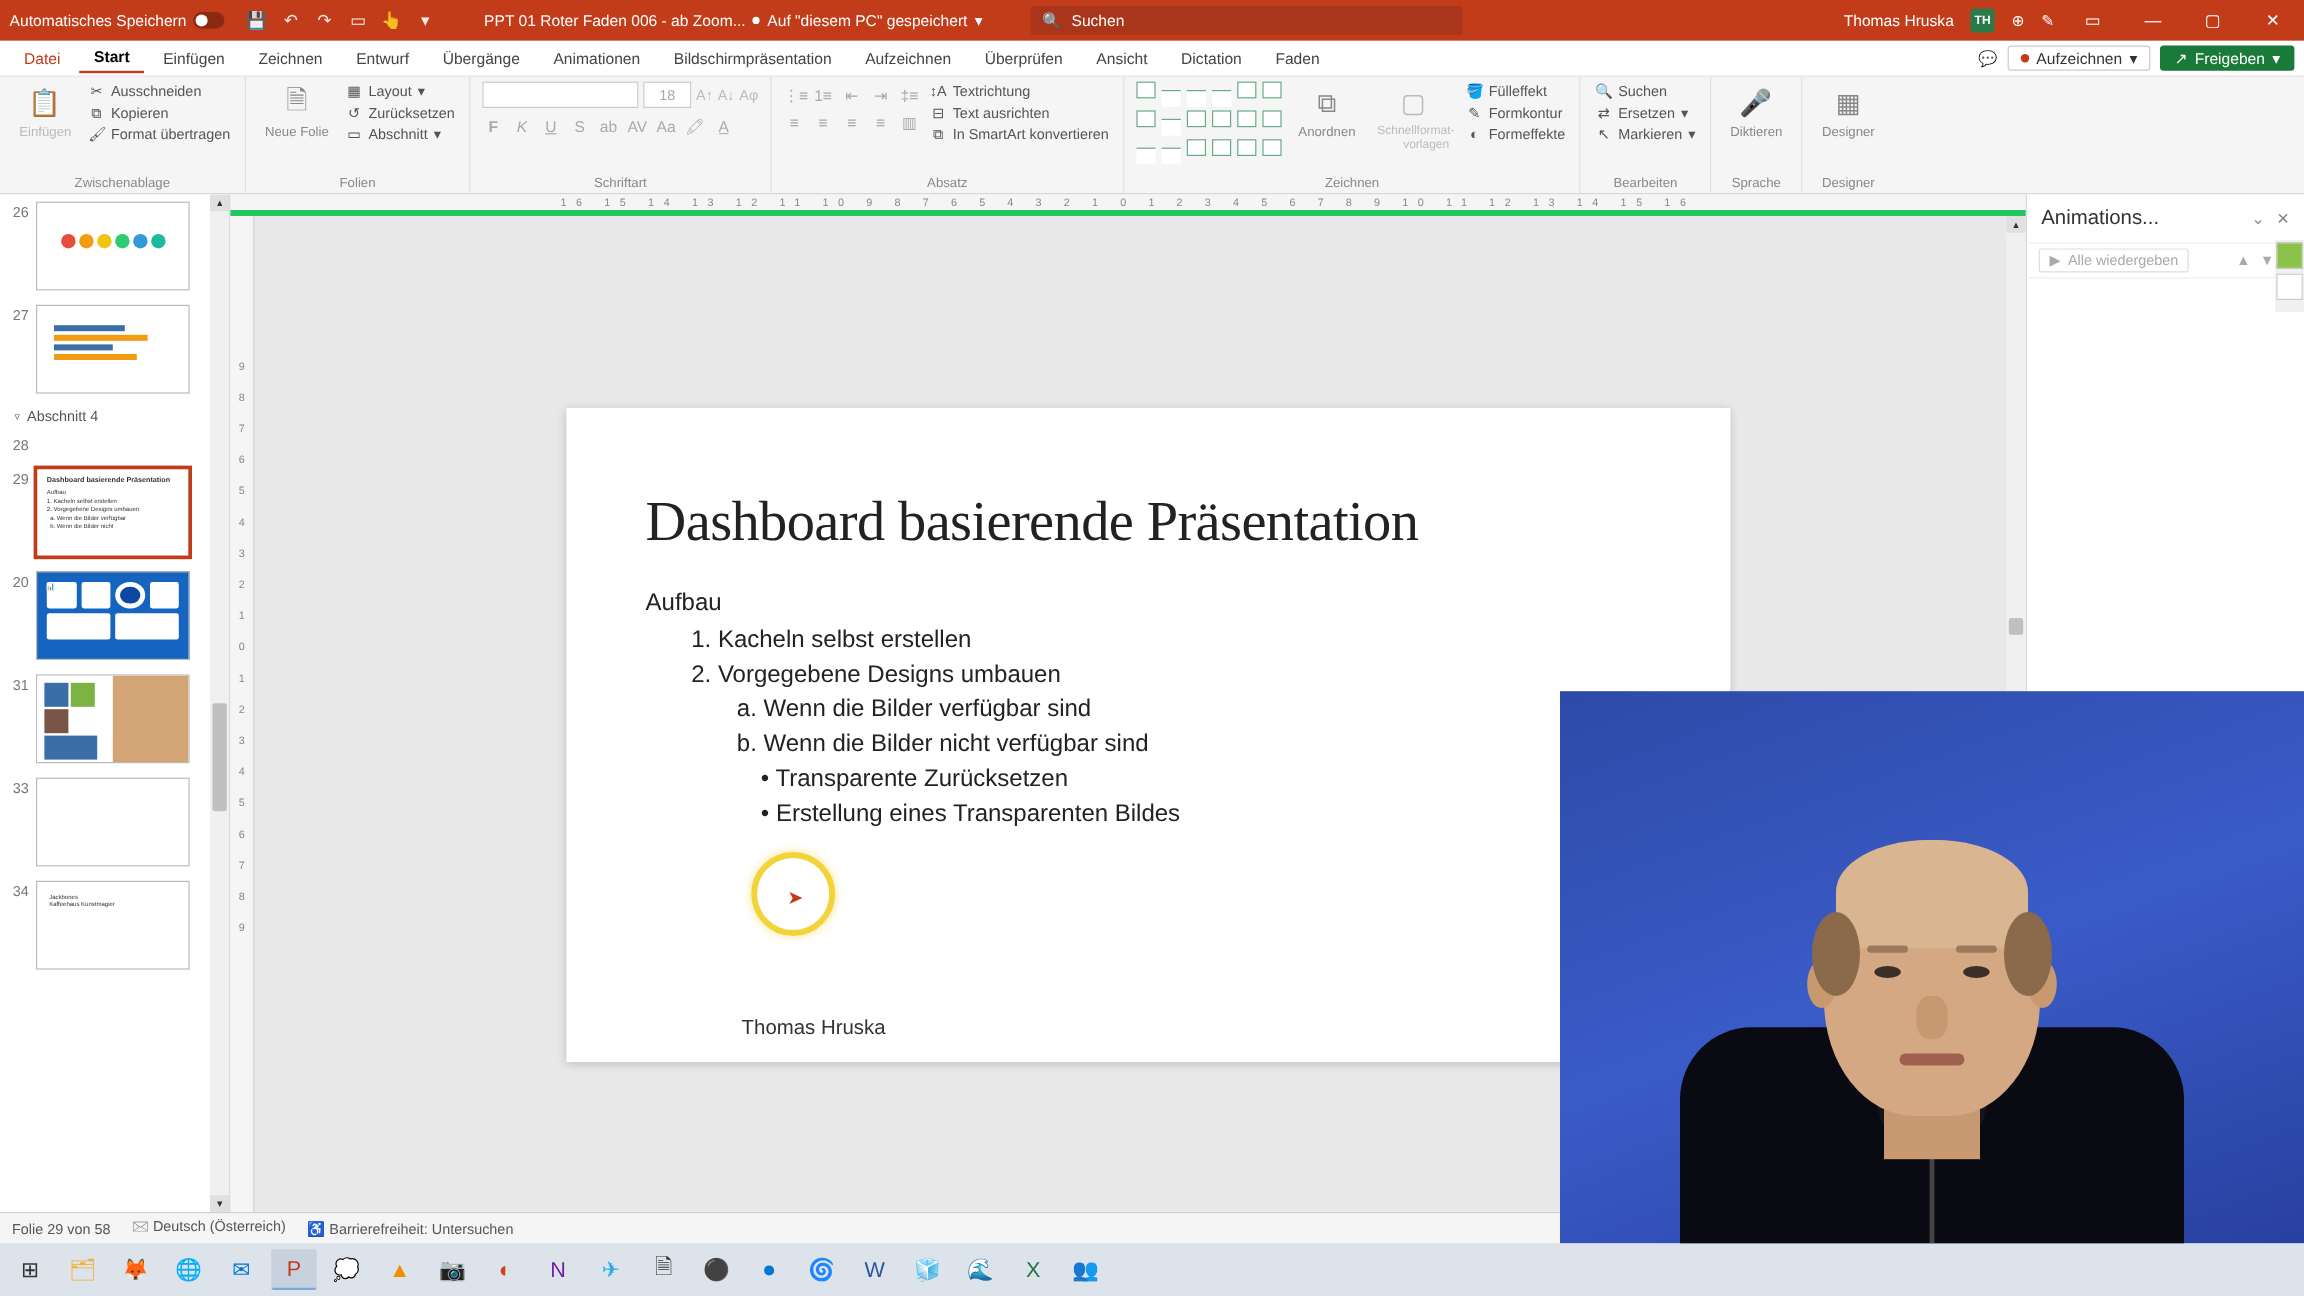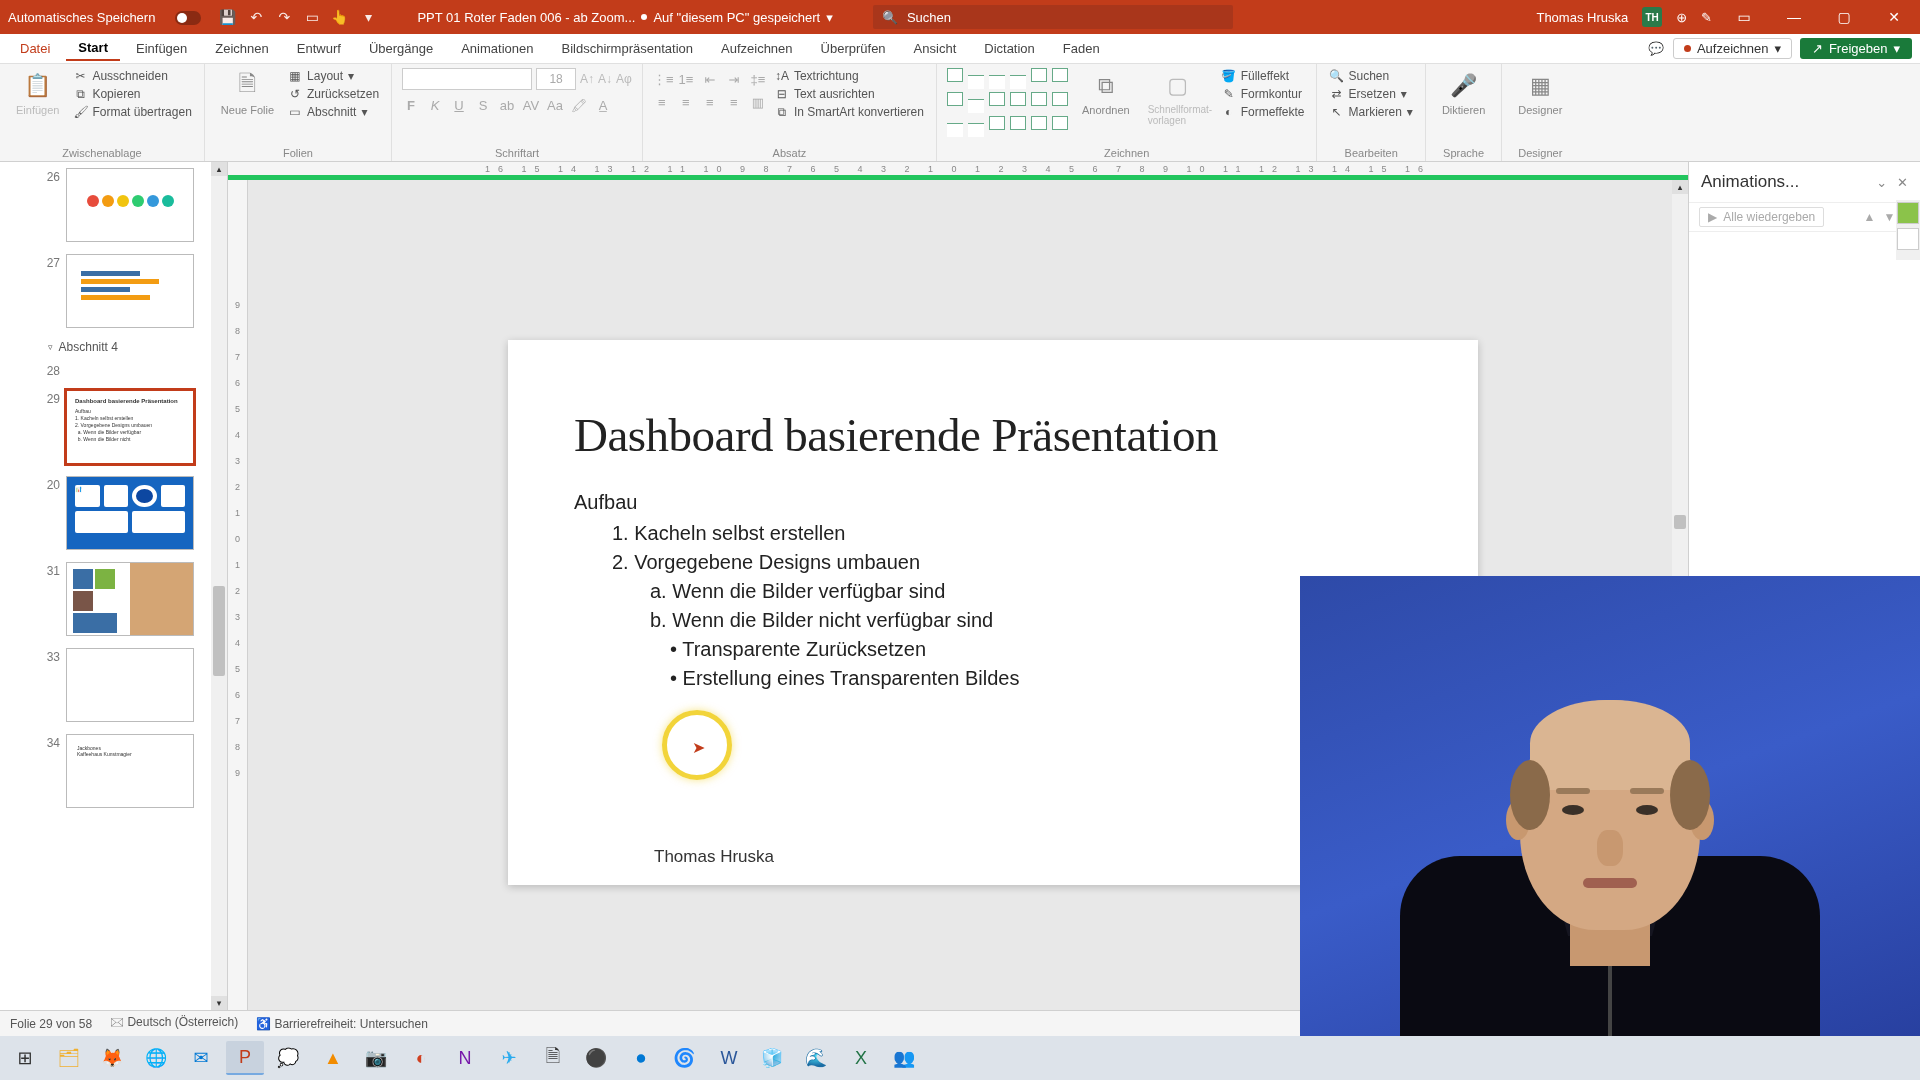"Automatisches Speichern" .titlebar .autosave { align-items: flex-end -> flex-start; gap: 20px -> 6px }
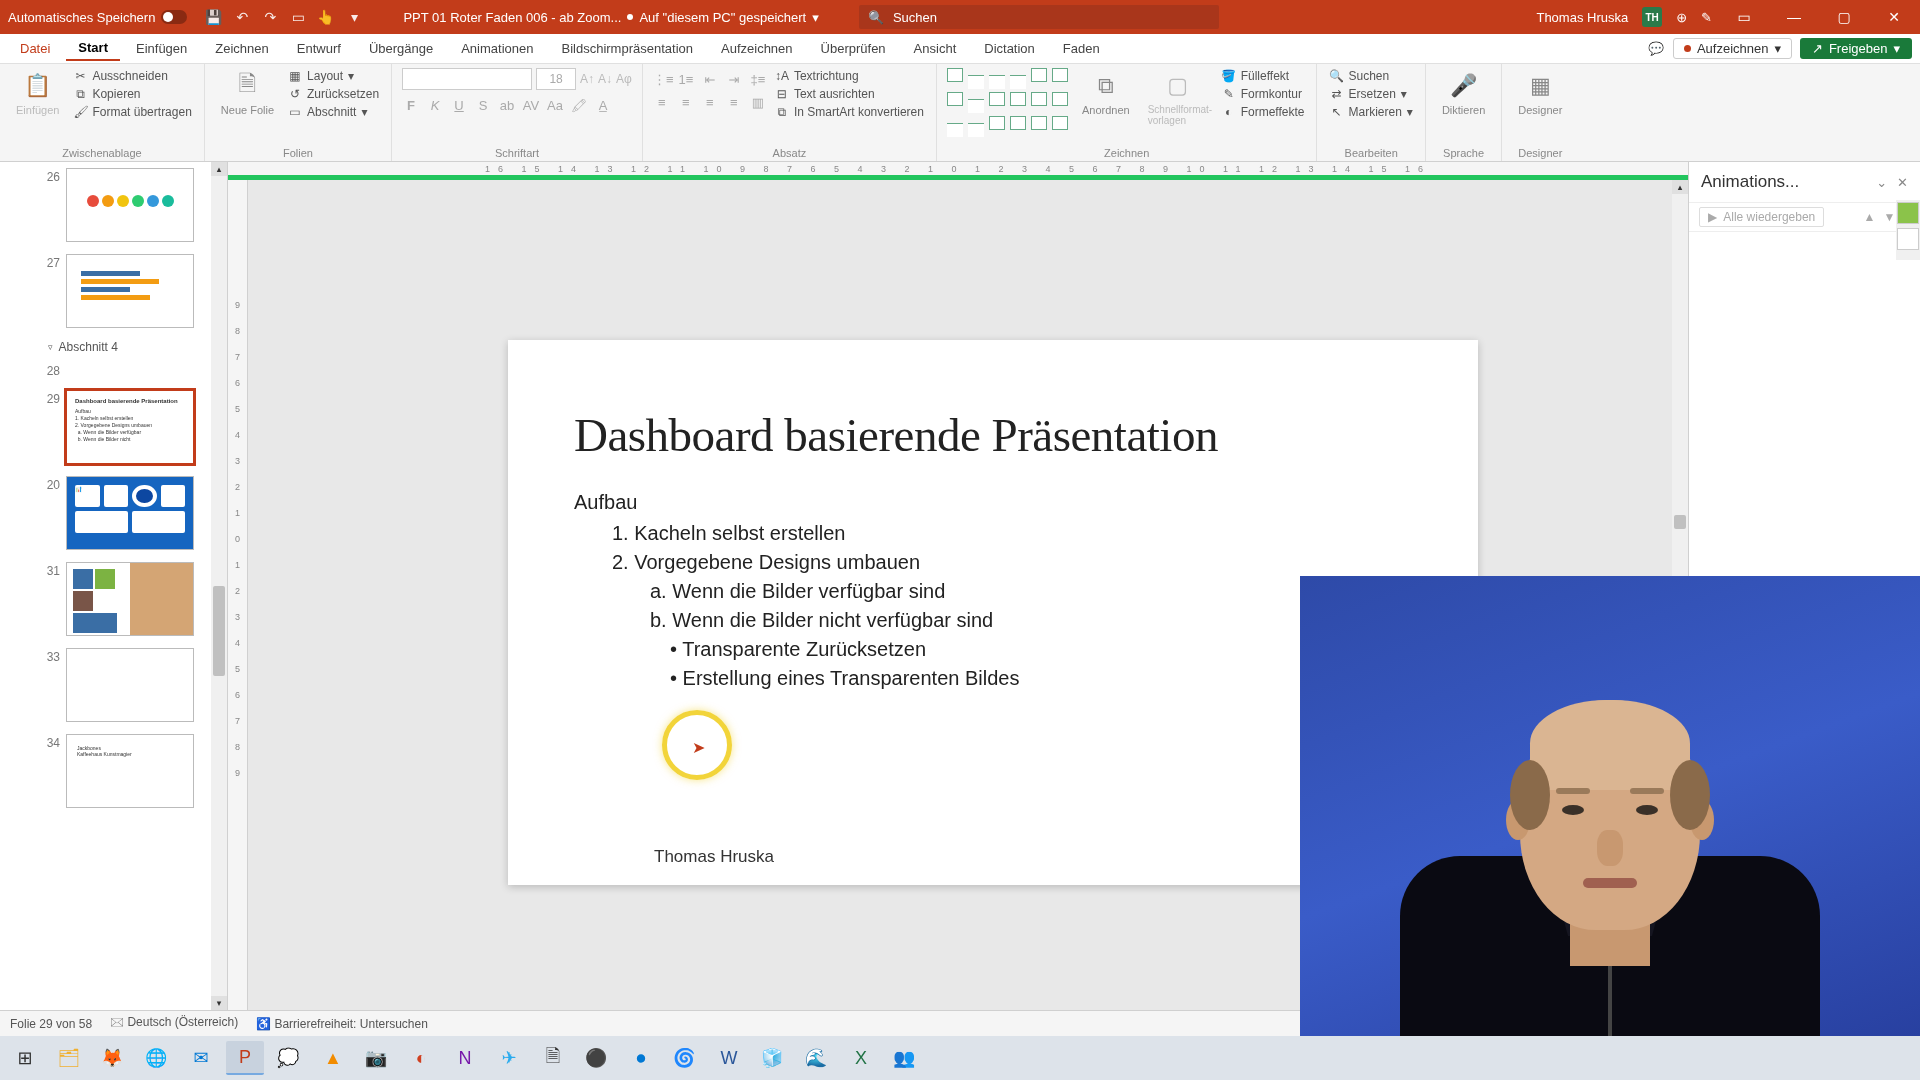"Schnellformat-vorlagen" span { text-align: none -> right }
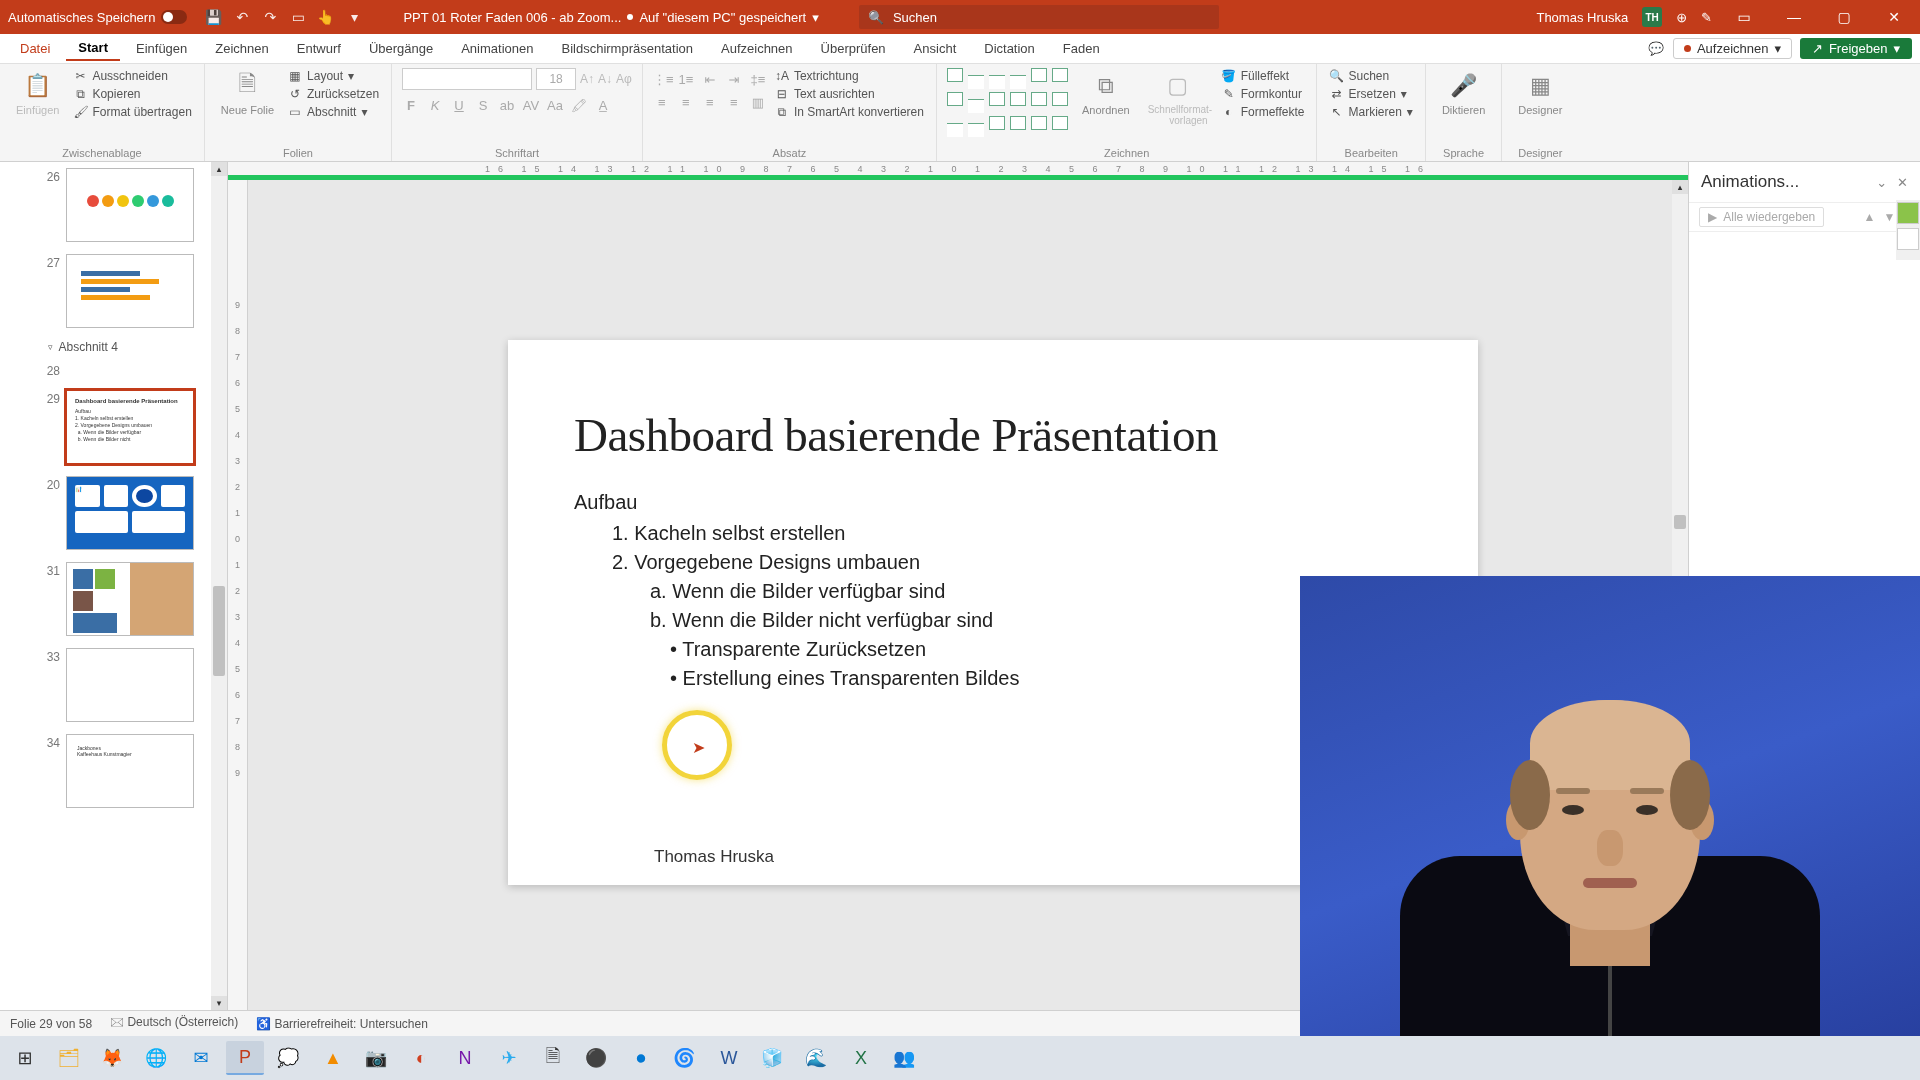"26" .workarea { margin-left: 36px -> none }
